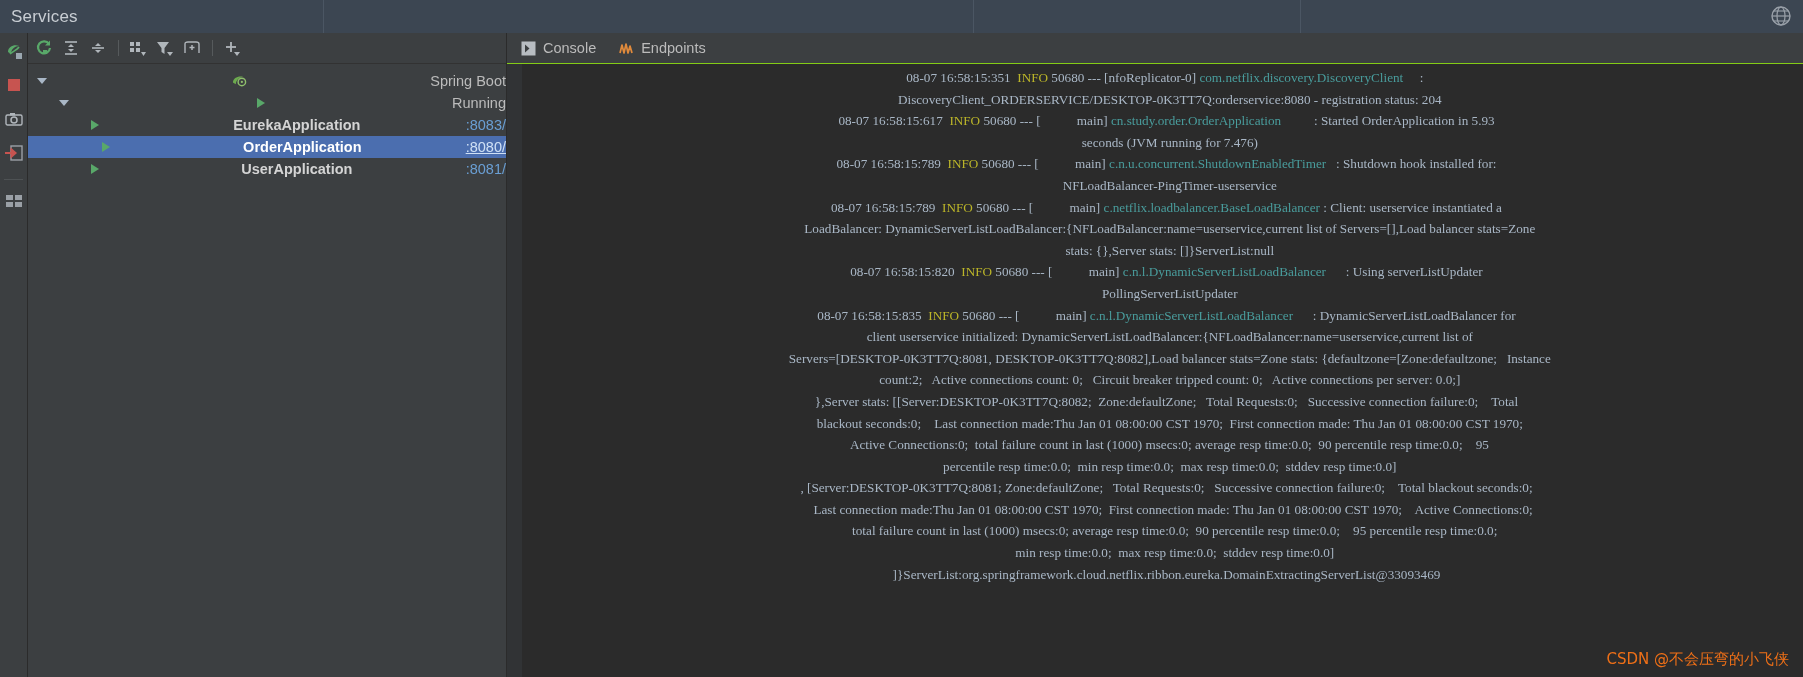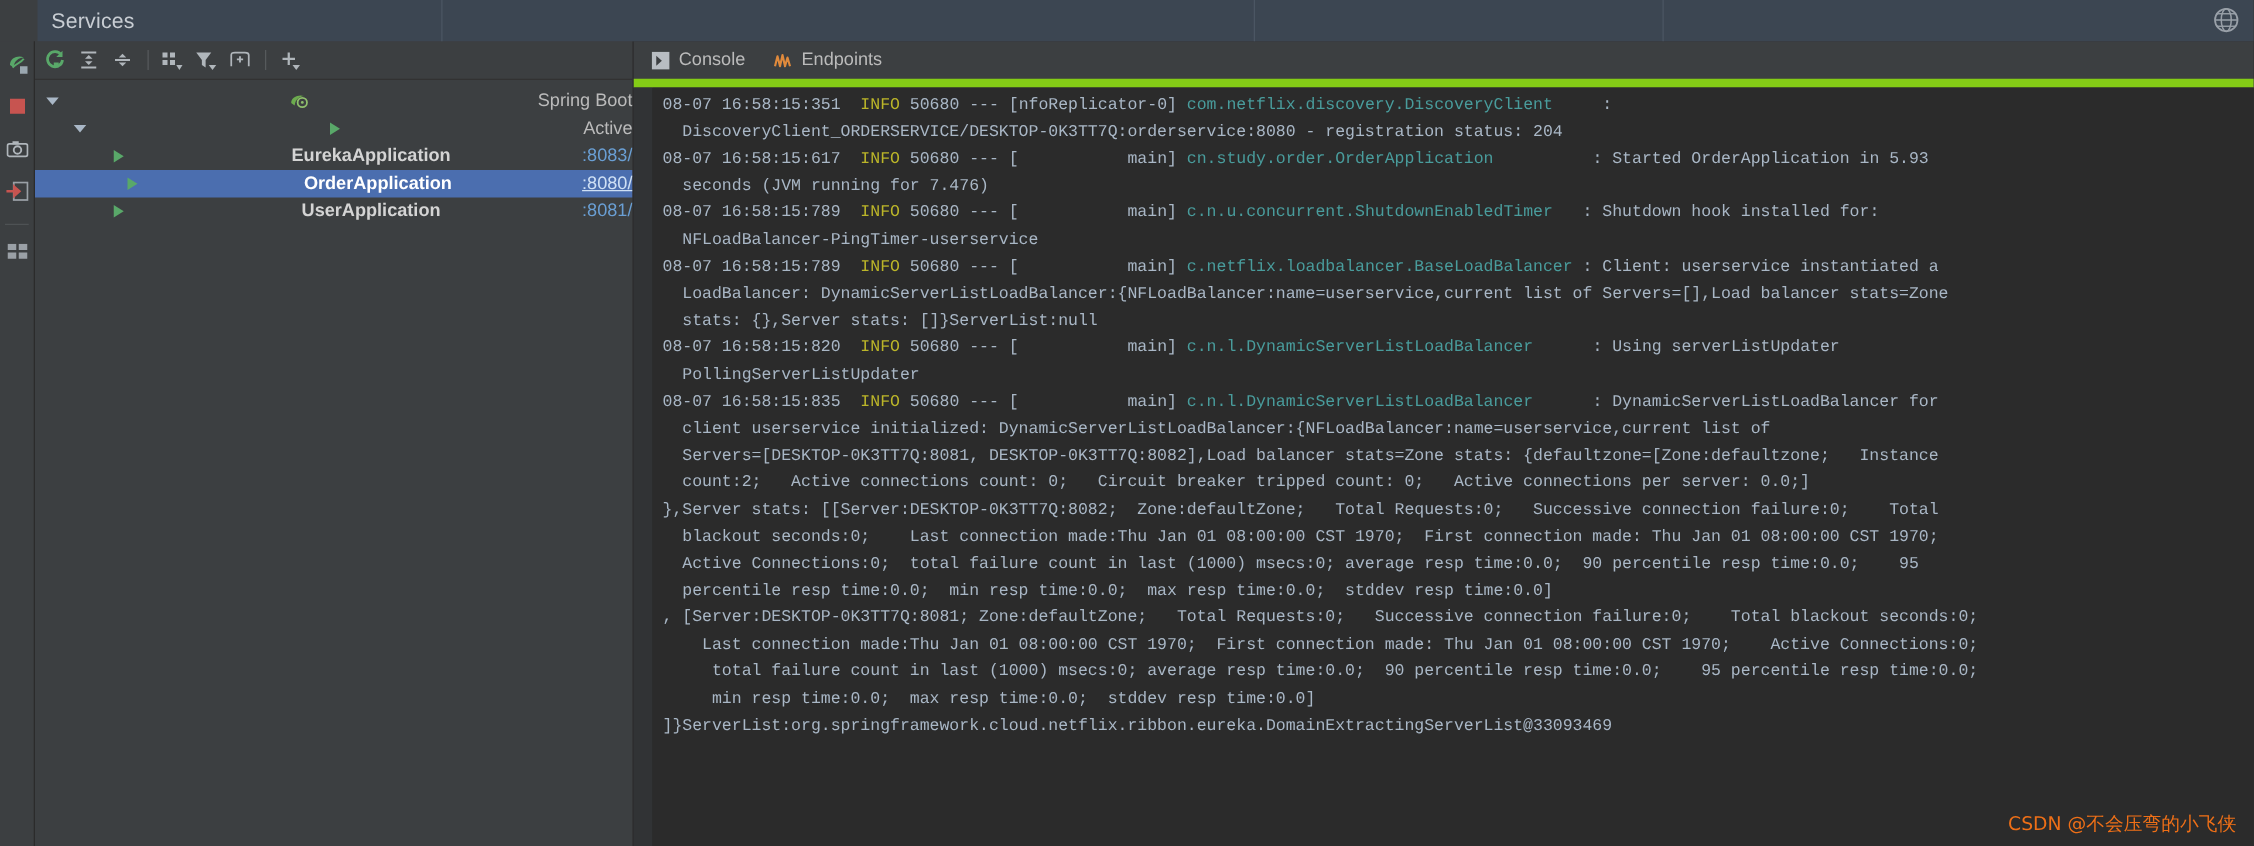"Services" .window-bar { margin-left: 30px -> none }
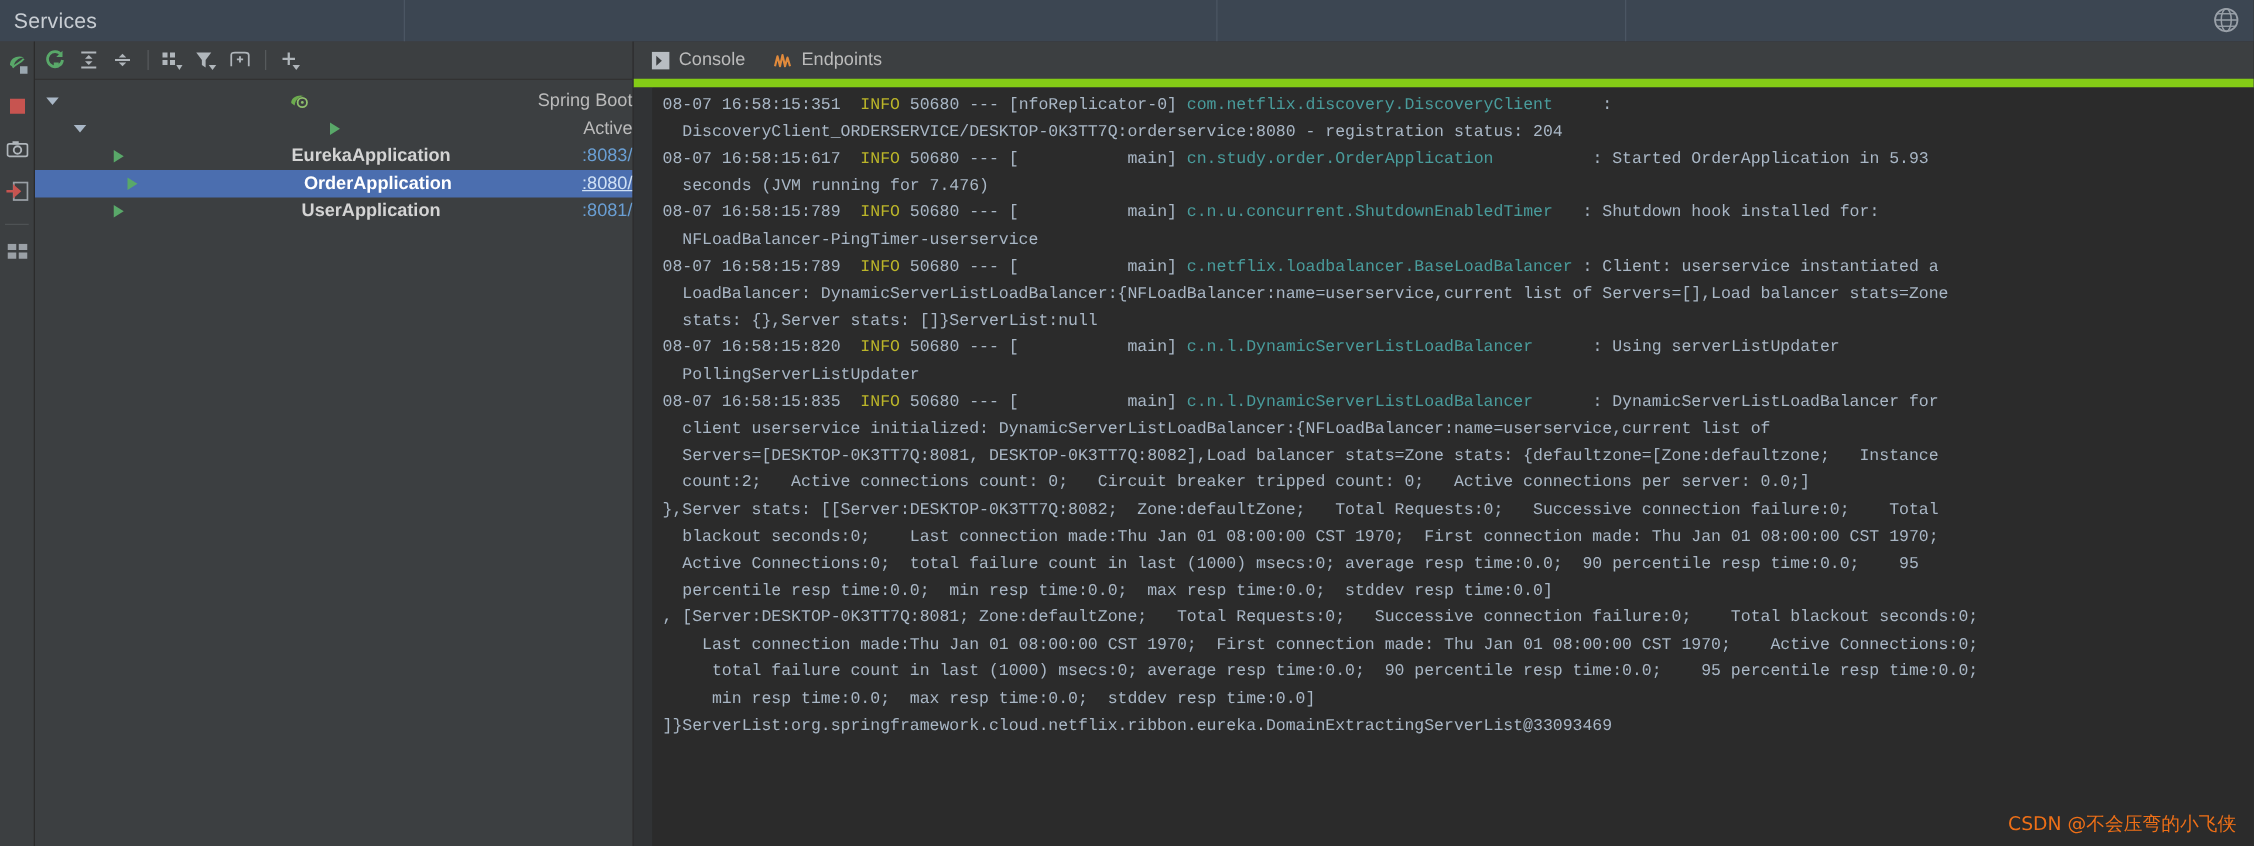"Console" .tabbar { border-bottom: 7px solid #84cc16 -> 1px solid #84cc16 }
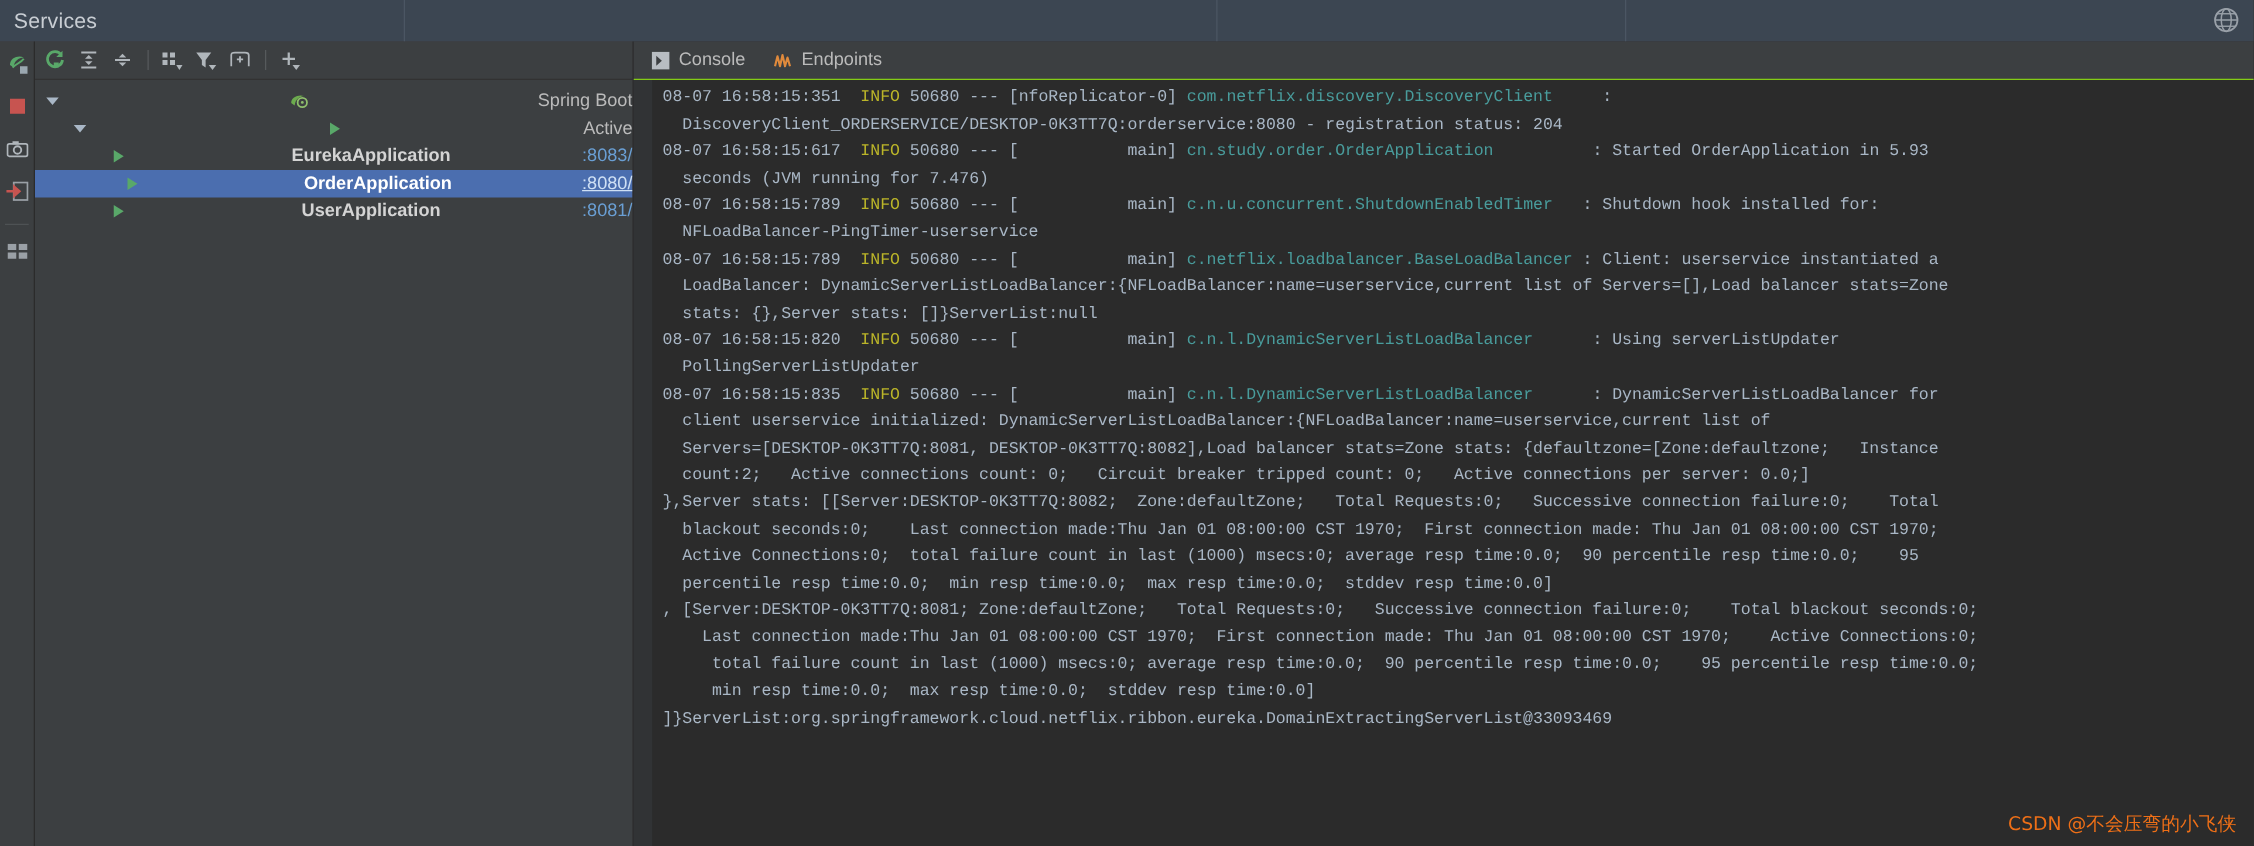"08-07 16:58:15:351 INFO 50680 ---" .console { font-family: Liberation Mono, monospace -> Liberation Serif, serif; text-align: none -> center }
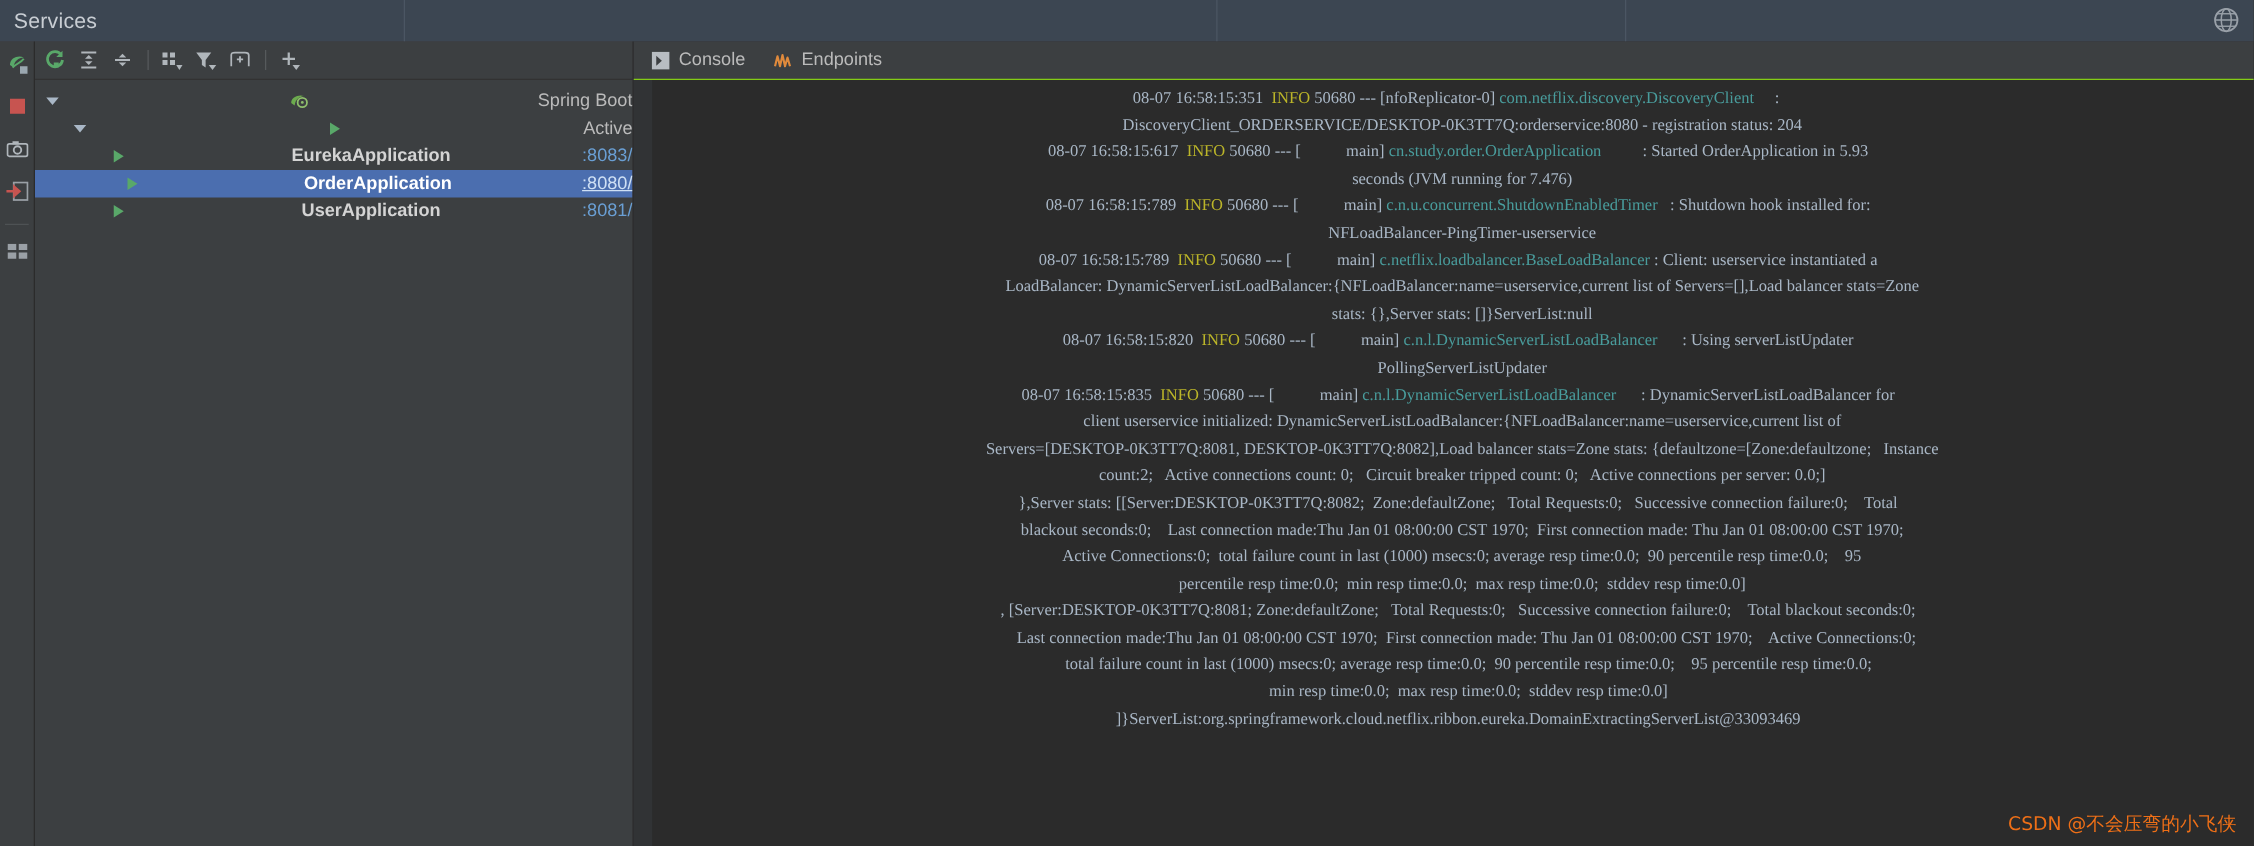"Active" span.t-label { text: Active -> Running }
